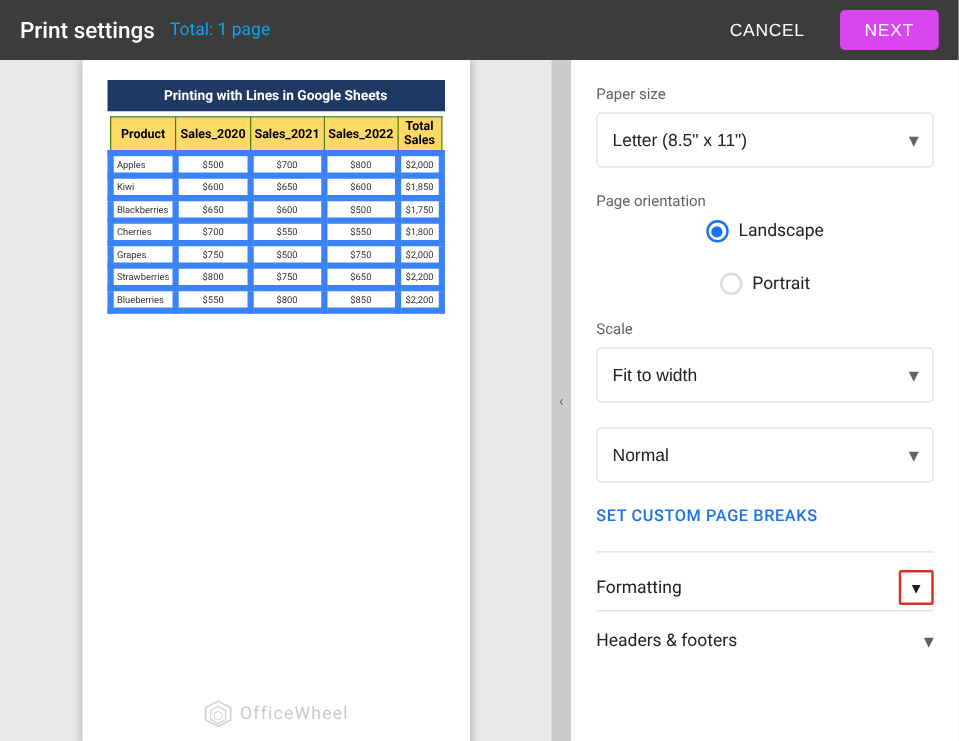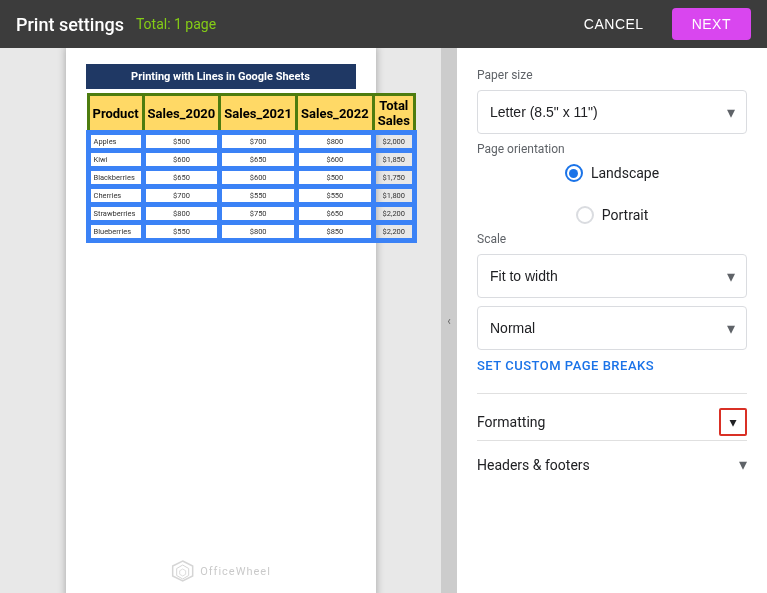"Total: 1 page" .header-subtitle { color: #84cc16 -> #0ea5e9 }
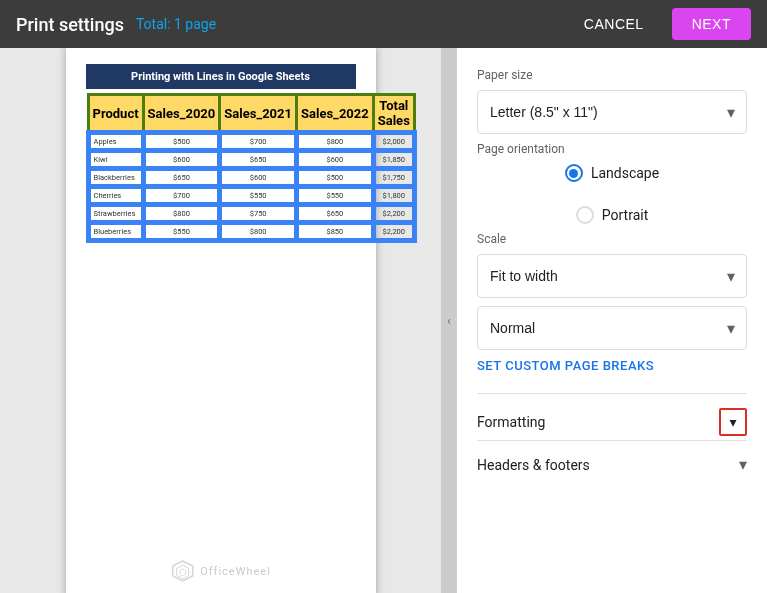"Paper size" .setting-section { margin-bottom: 8px -> 20px }
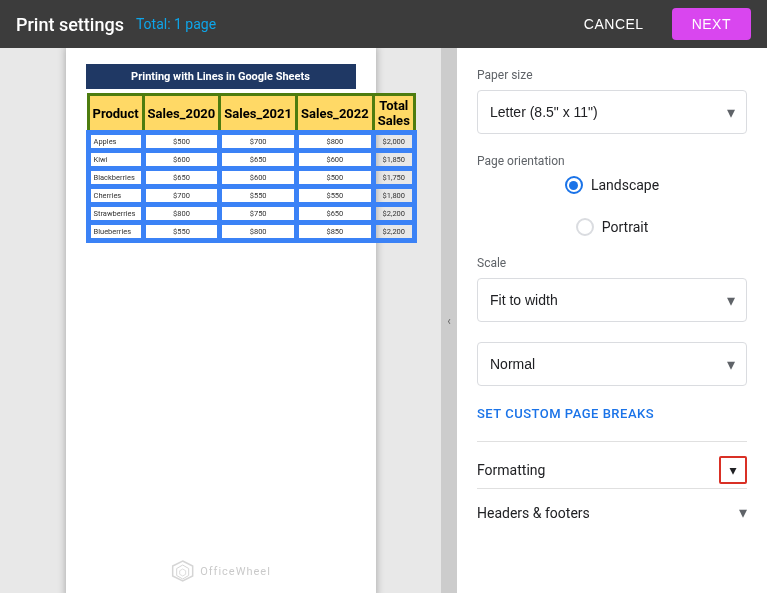"Product" .sheet-table th { border: 3px solid #4d7c0f -> 1px solid #4d7c0f; font-size: 13px -> 10px }
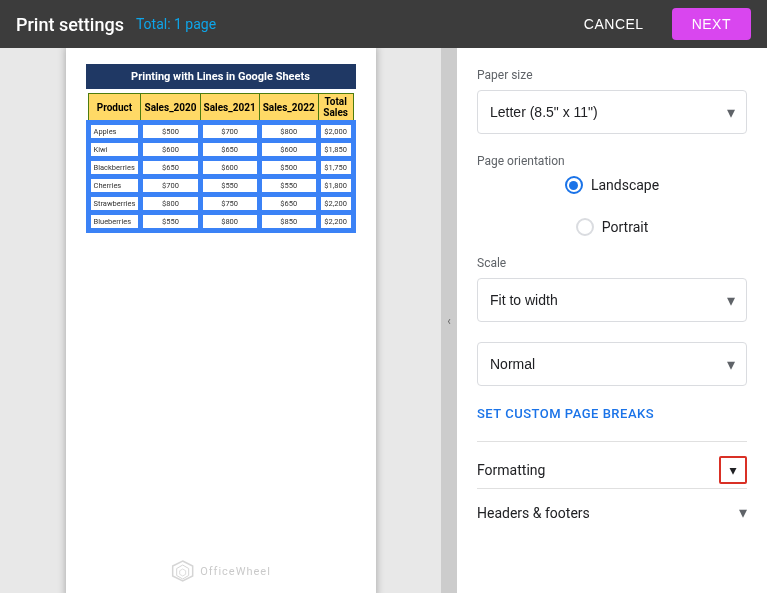"Grapes" tr { html: none -> <tr> <td>Grapes</td> <td>$750</td> <td>$500</td> <td>$750</td> <td>$2,000</td> </tr> }
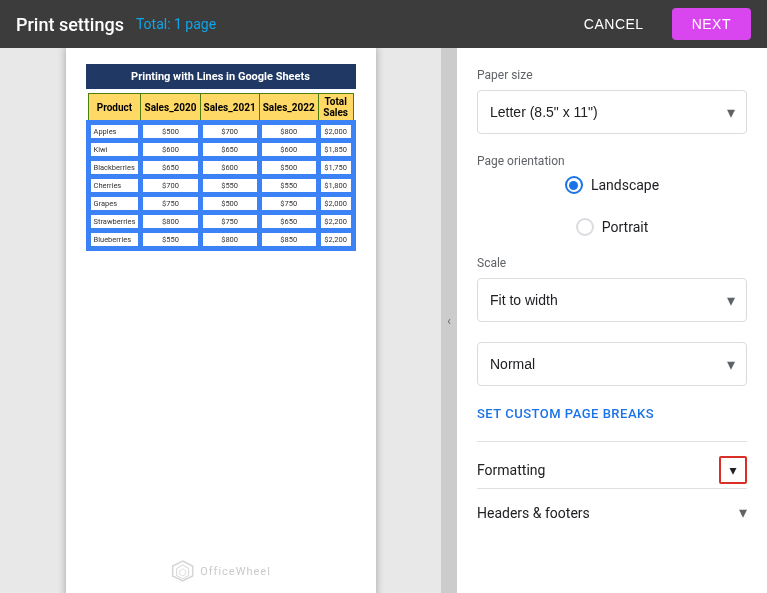"OfficeWheel" .watermark-text { font-size: 11px -> 14px }
